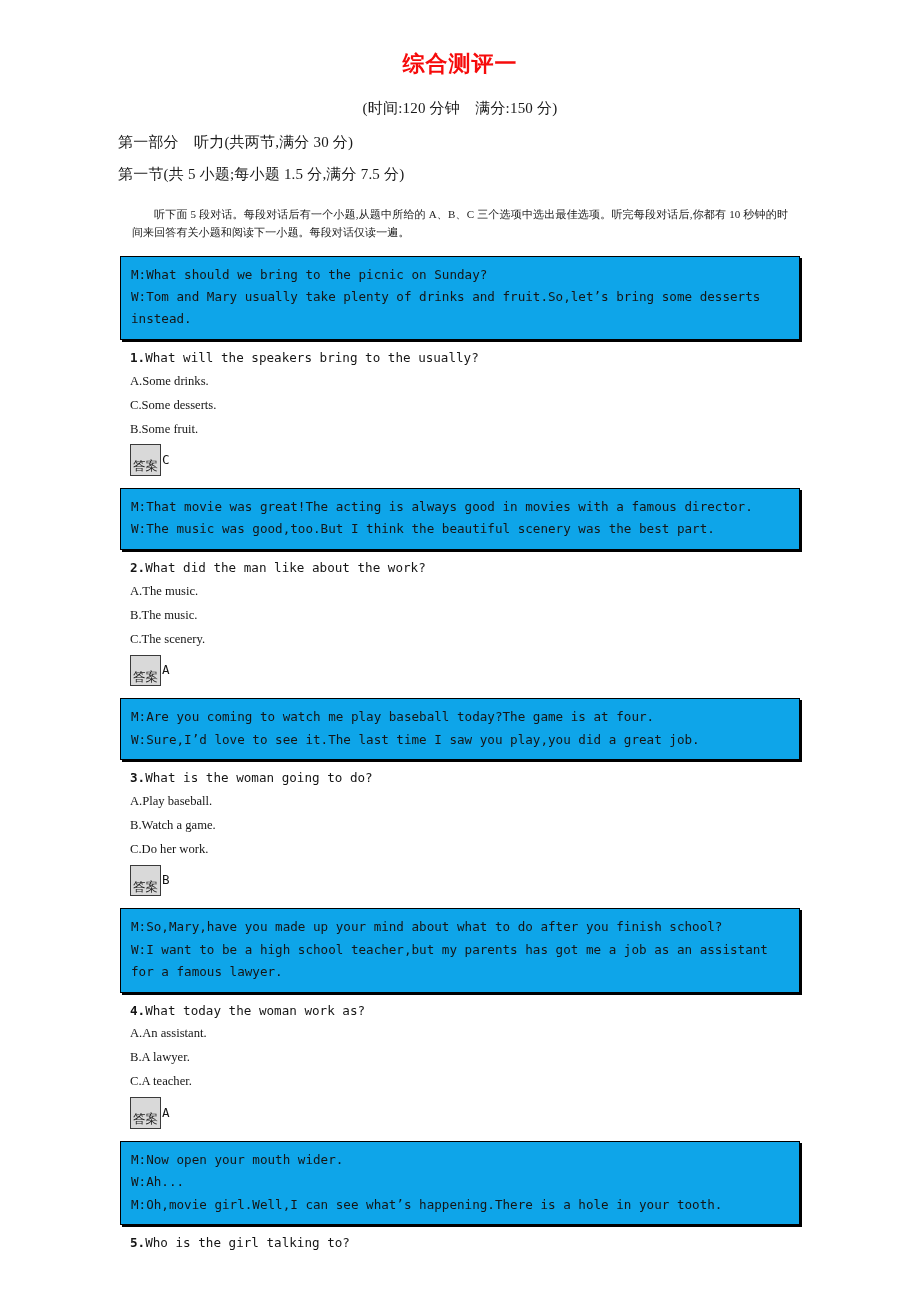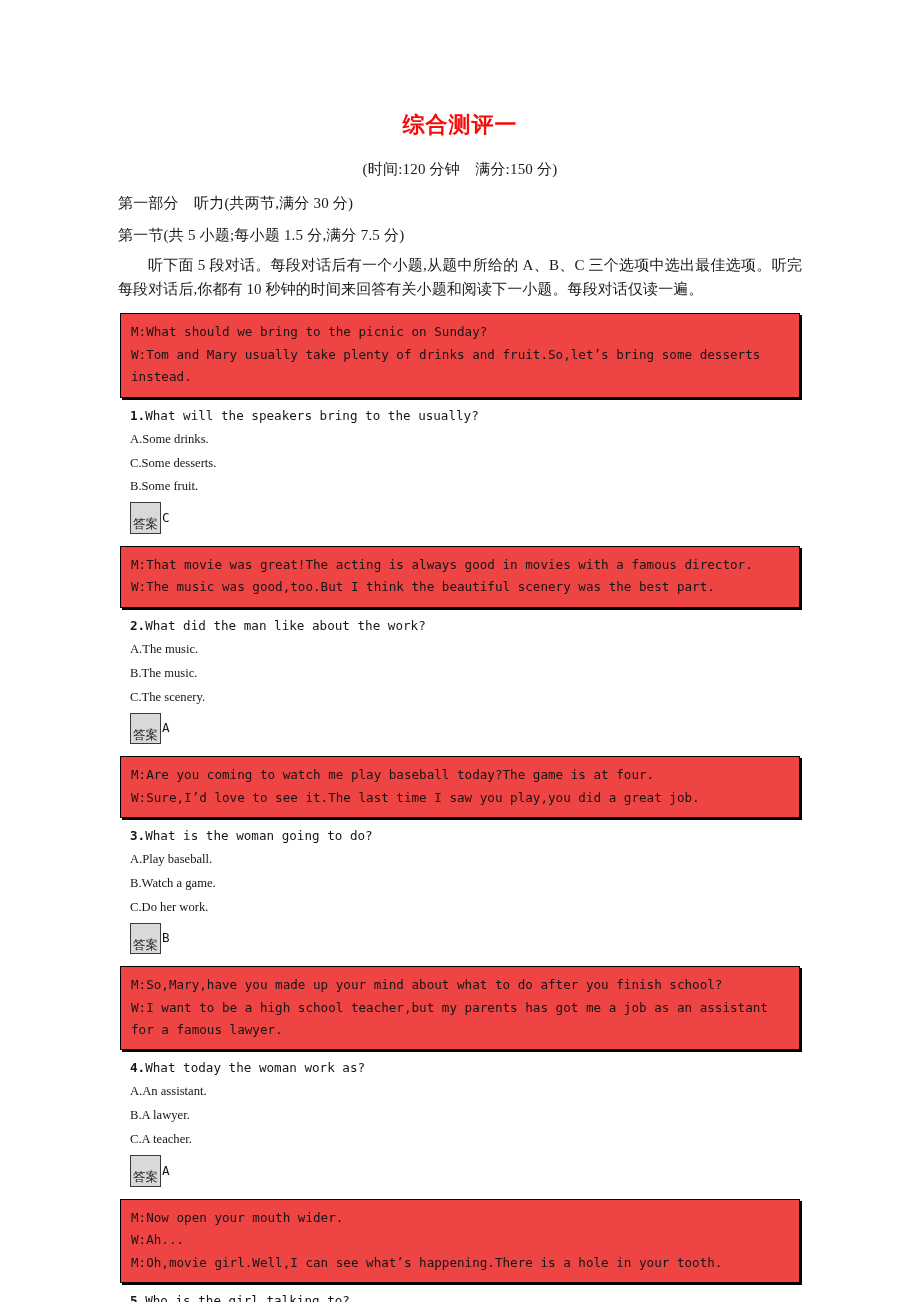"综合测评一" .doc-title { padding-top: 112px -> 51px }
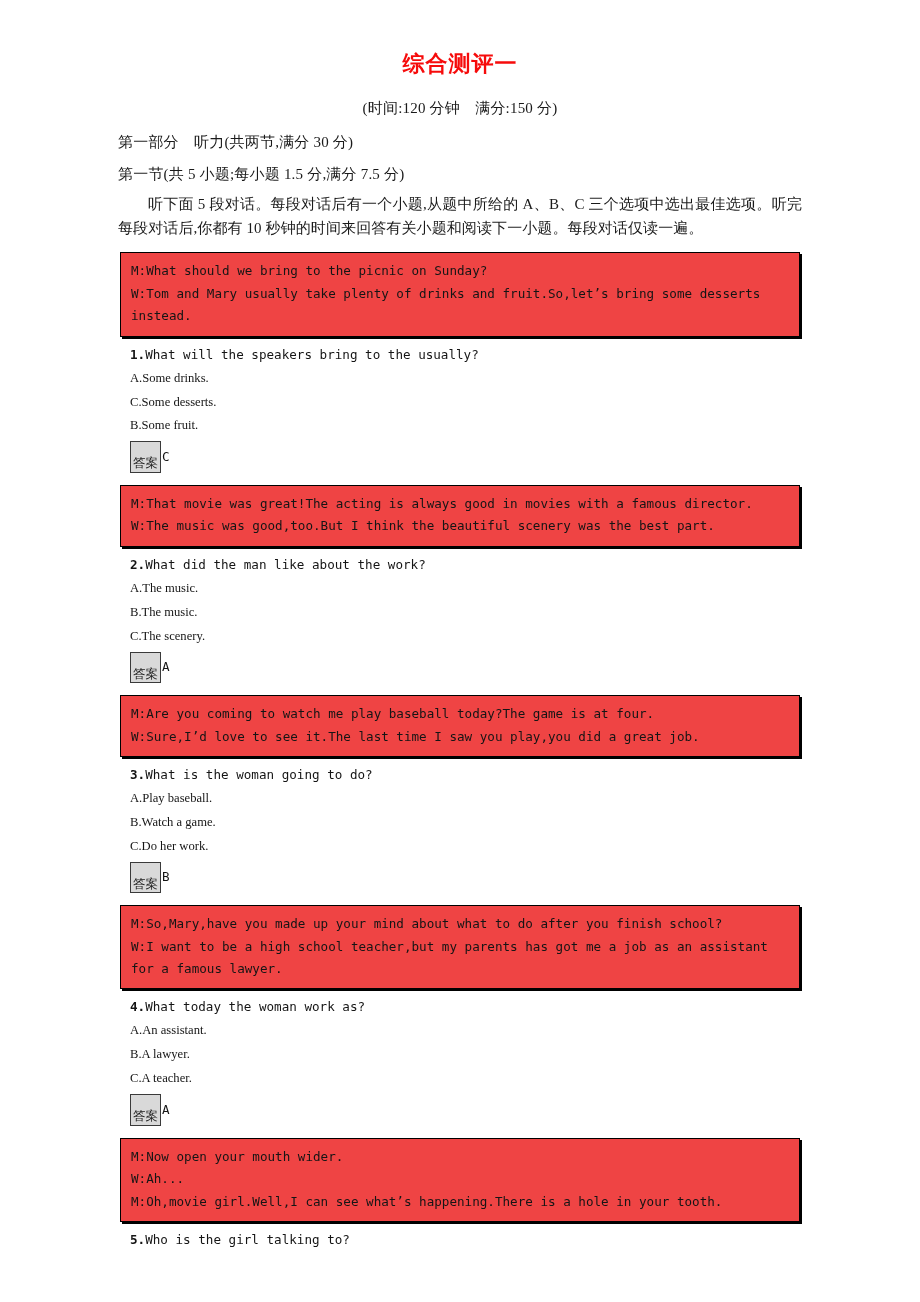"听下面 5 段对话。每段对话后有一个小题,从题中所给的 A、B、C" .instructions { font-size: 15px -> 11px; margin: 0 -> 14px }
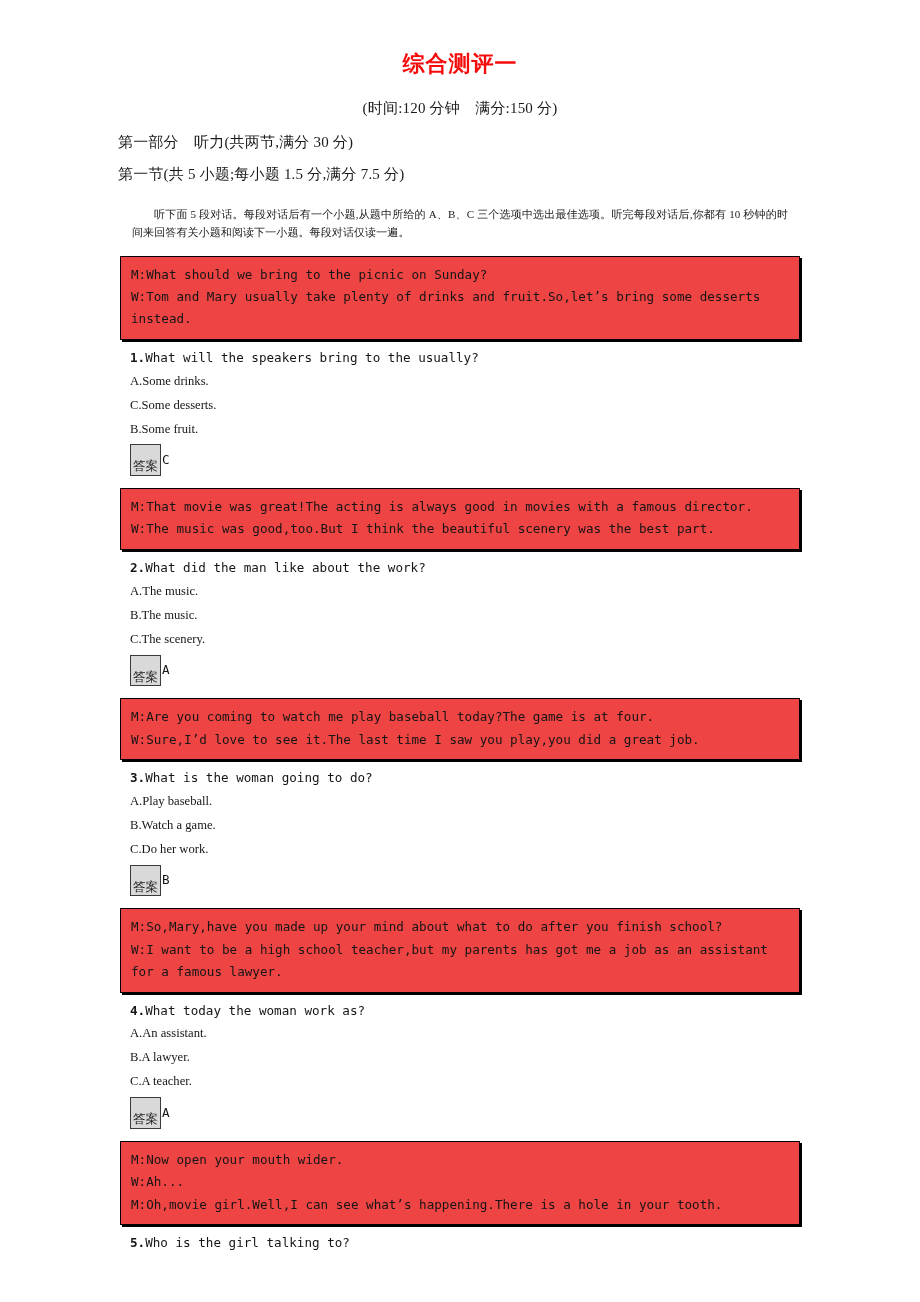"M:What should we bring to" .dialogue-box { background: #ef4444 -> #0ea5e9 }
